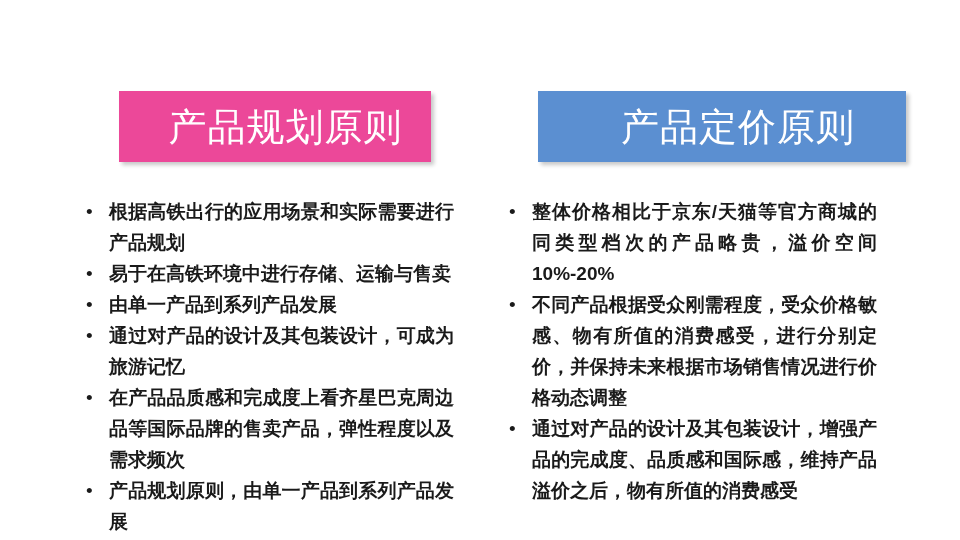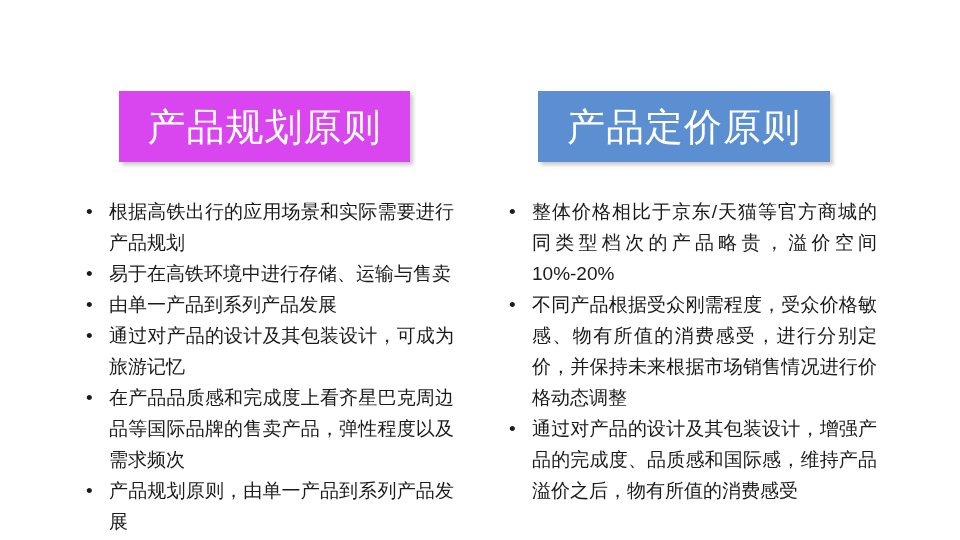"产品规划原则" .banner-red { background: #d946ef -> #ec4899; padding-left: none -> 21px }
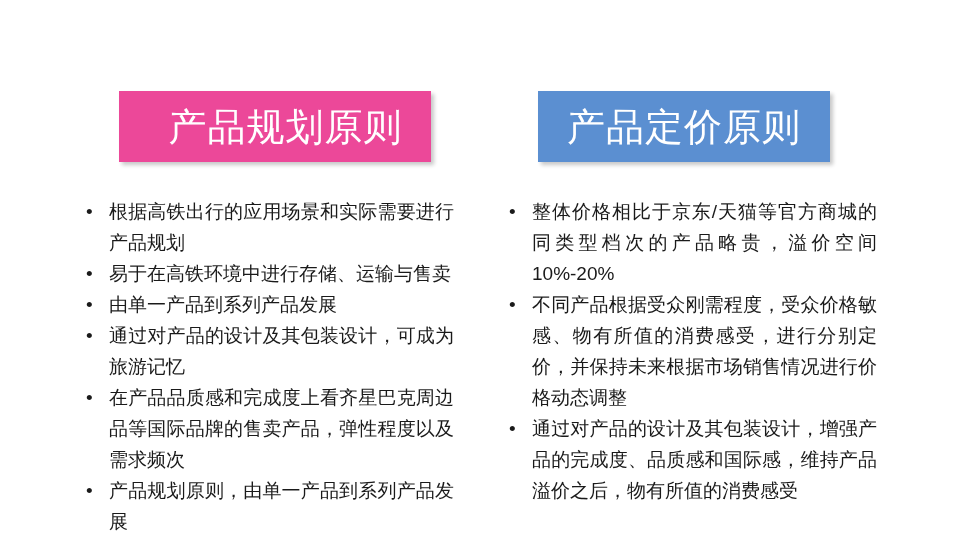"产品定价原则" .banner-blue { padding-left: none -> 32px; width: 292px -> 336px }
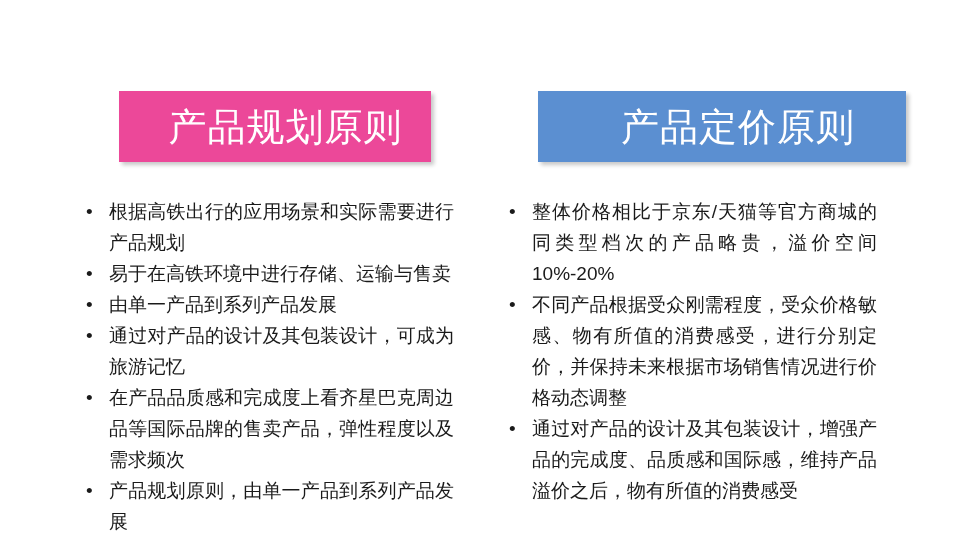"根据高铁出行的应用场景和实际需要进行产品规划" .bullet-text { font-weight: none -> bold }
